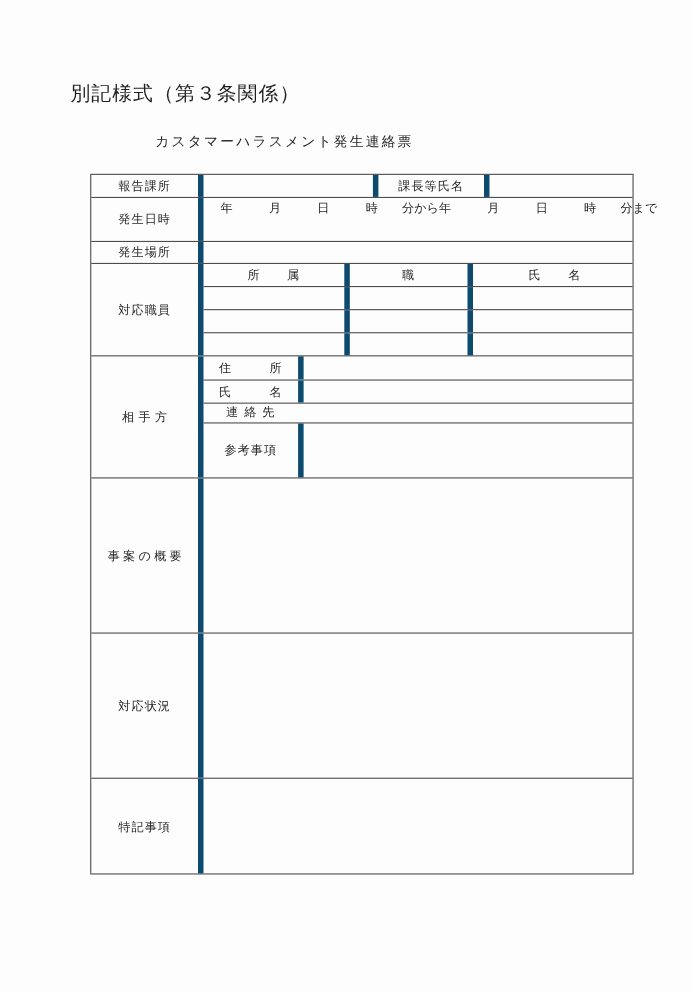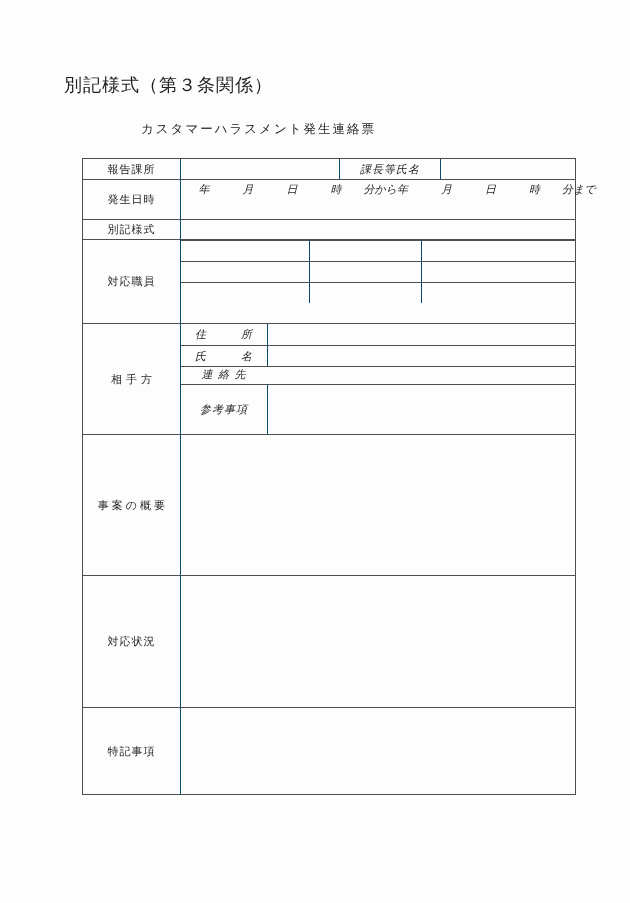"課長等氏名" .bl { border-left: 1px solid #0c4a6e -> 5px solid #0c4a6e; font-style: italic -> none }
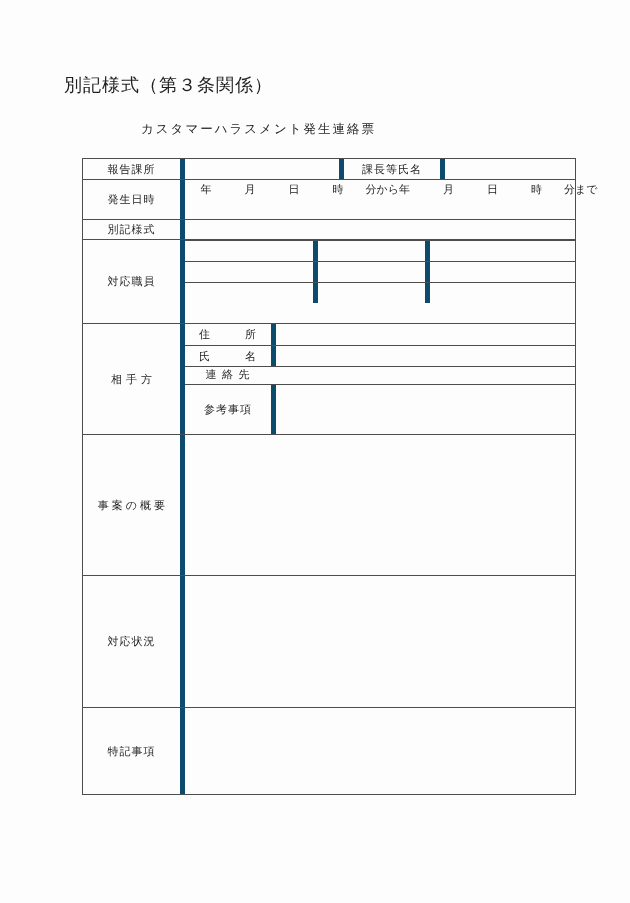"別記様式" div.cell { text: 別記様式 -> 発生場所 }
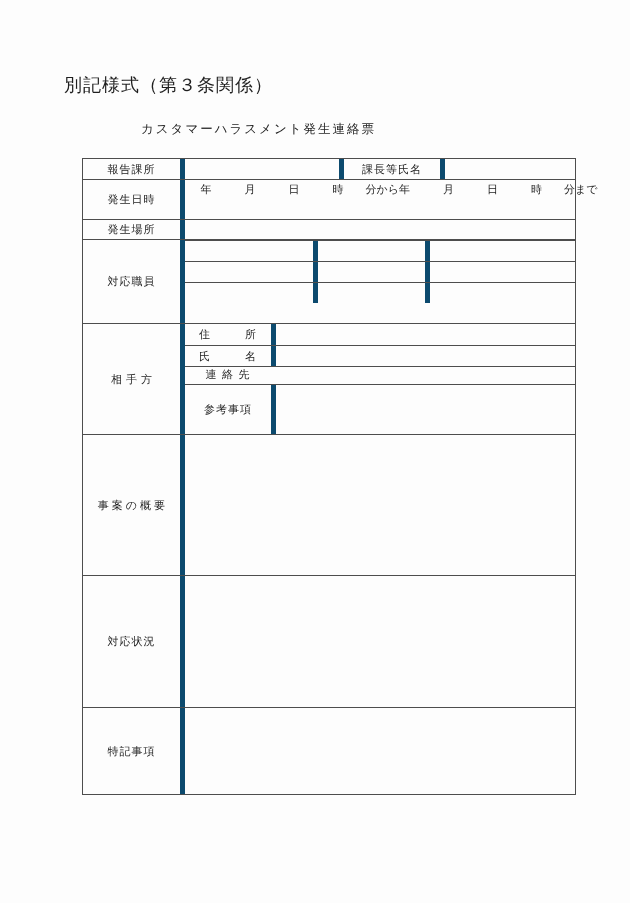"所 属" div.subrow { html: none -> <div> <div>所 属</div> <div>職</div> <div>氏 名</div> </div> }
